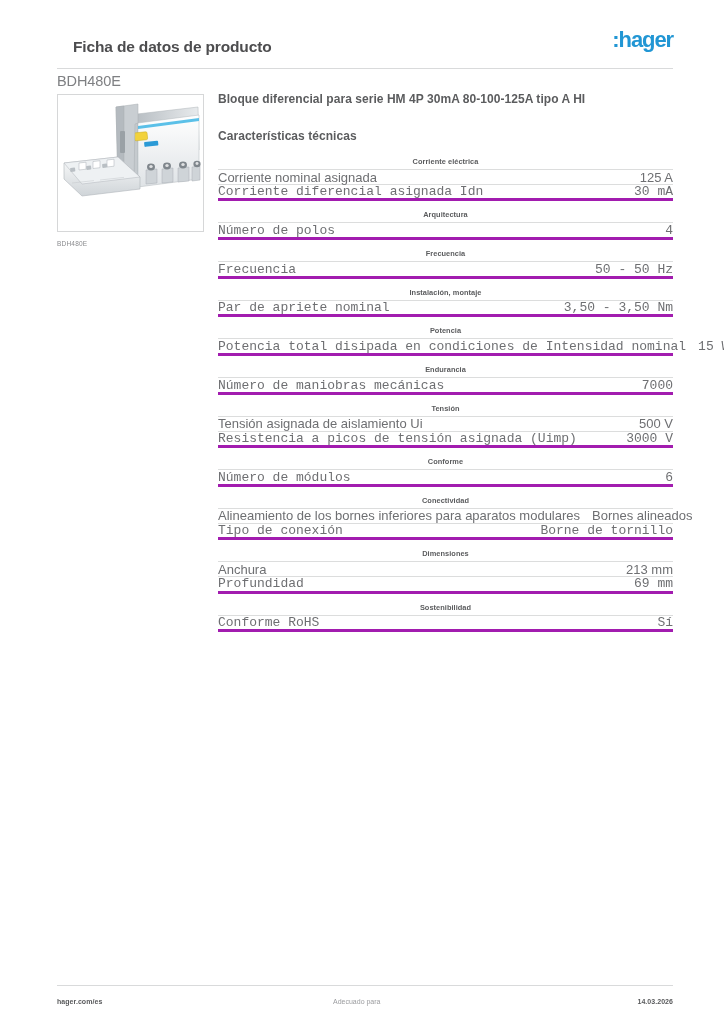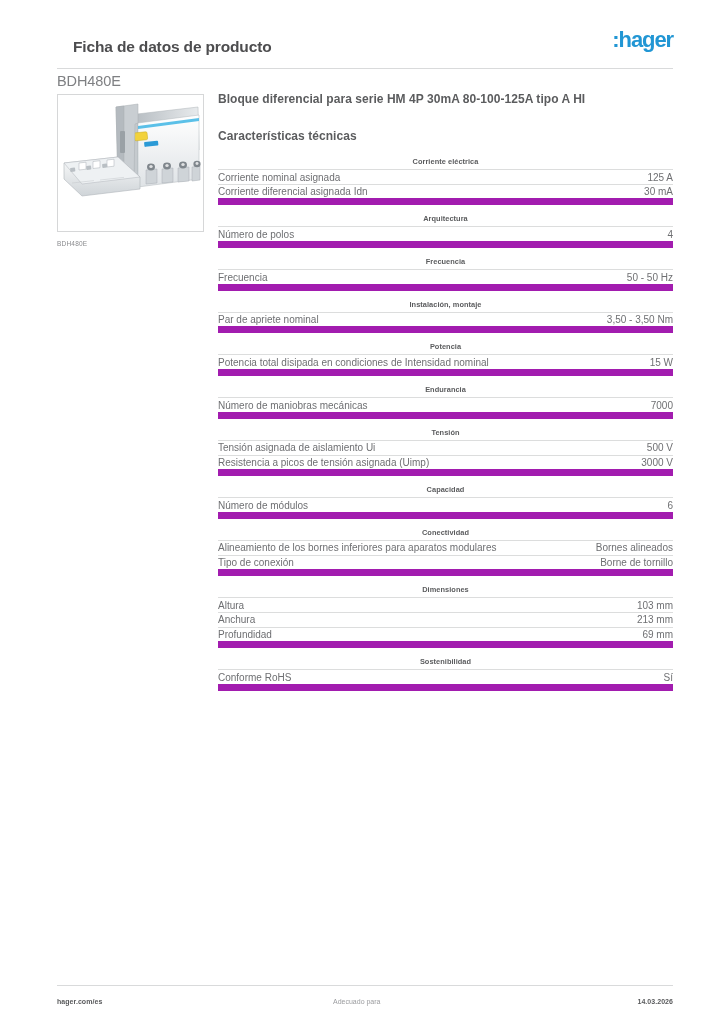"Corriente nominal asignada" .spec-row { font-size: 10px -> 13px }
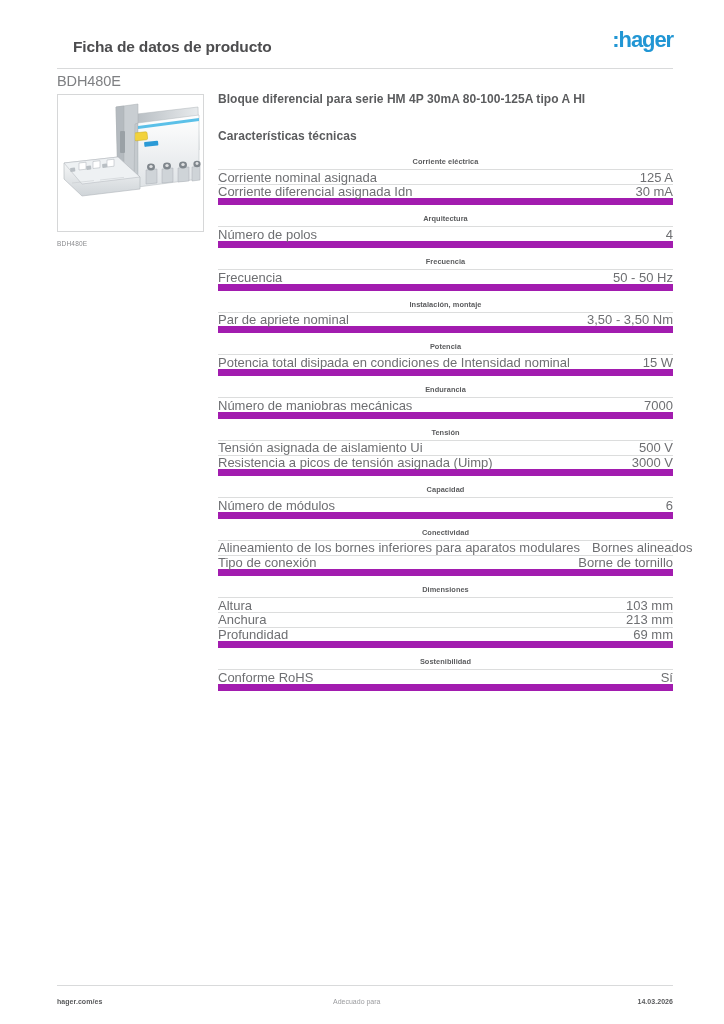"Corriente diferencial asignada Idn" .spec-group .spec-row:last-child { border-bottom: 7px solid #a21caf -> 3px solid #a21caf; font-family: none -> Liberation Mono, monospace }
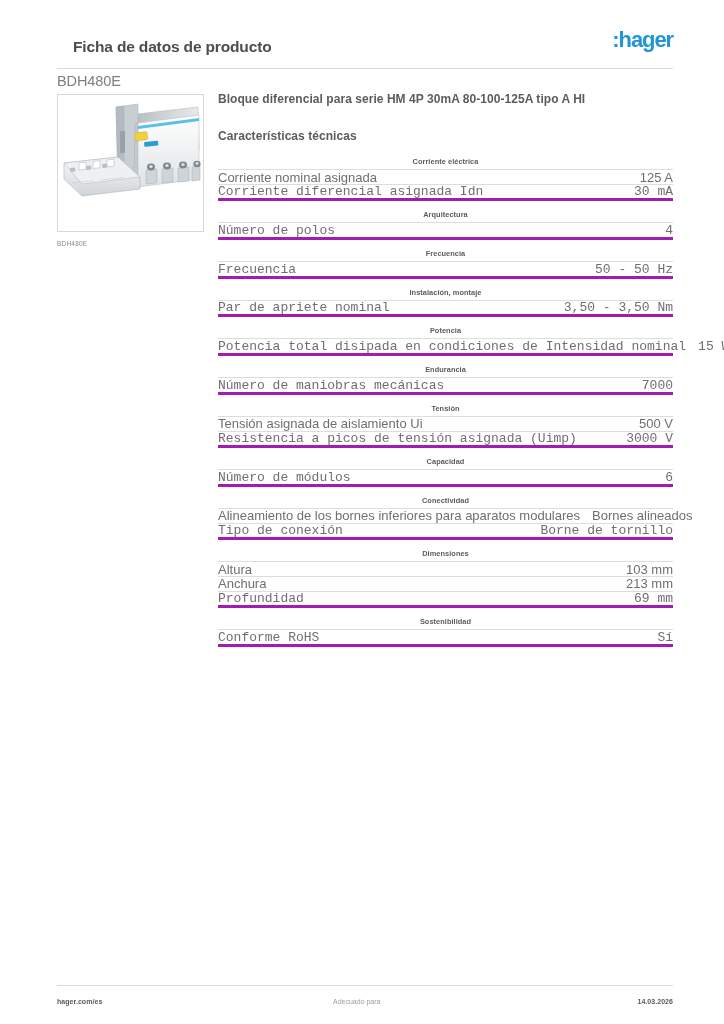"Capacidad" div.group-heading { text: Capacidad -> Conforme }
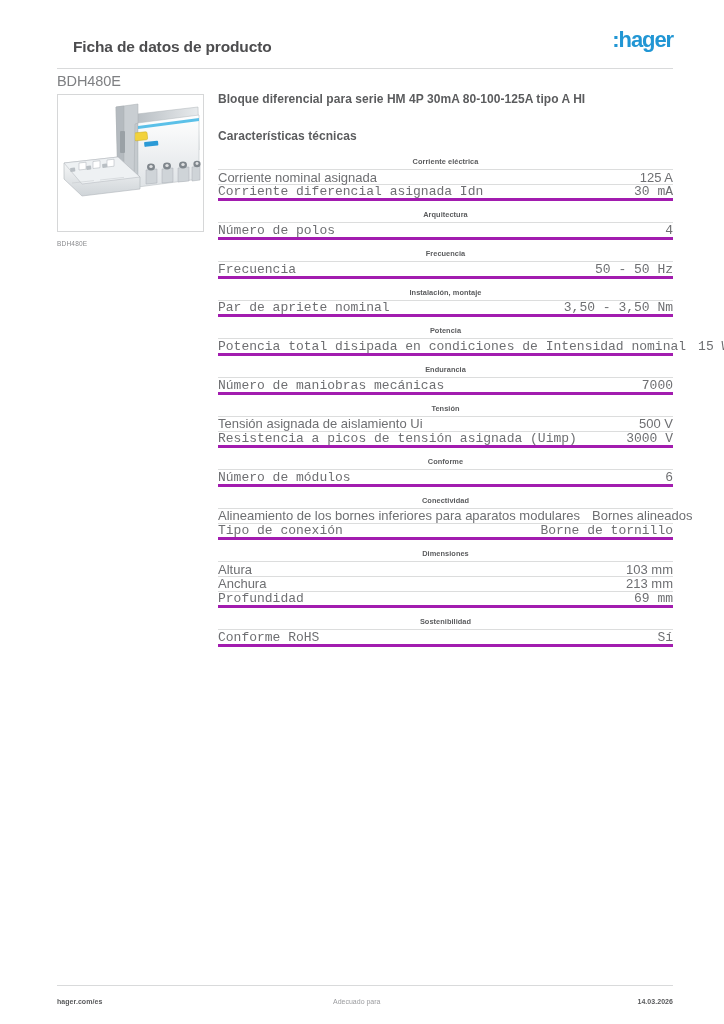"Altura" div.spec-row { html: <div> <span>Altura</span> <span>103 mm</span> </div> -> none }
